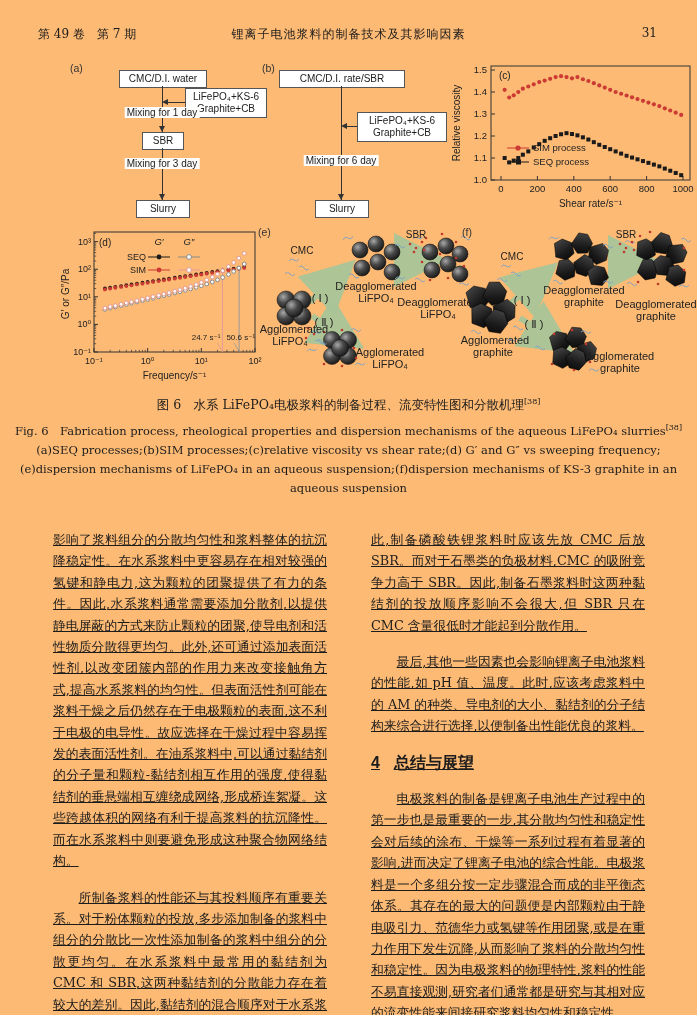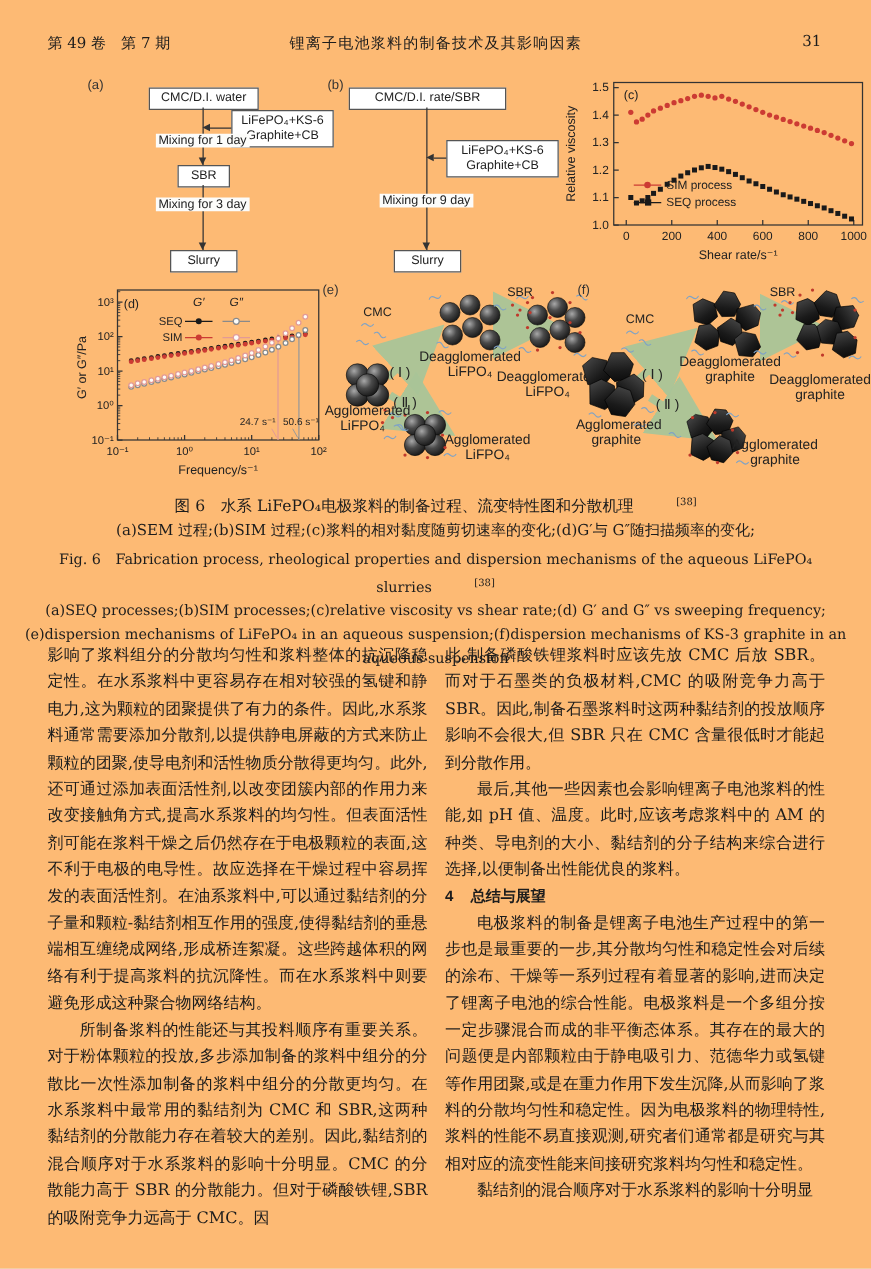"Mixing for 9 day" span.fstep { text: 9 -> 6 }
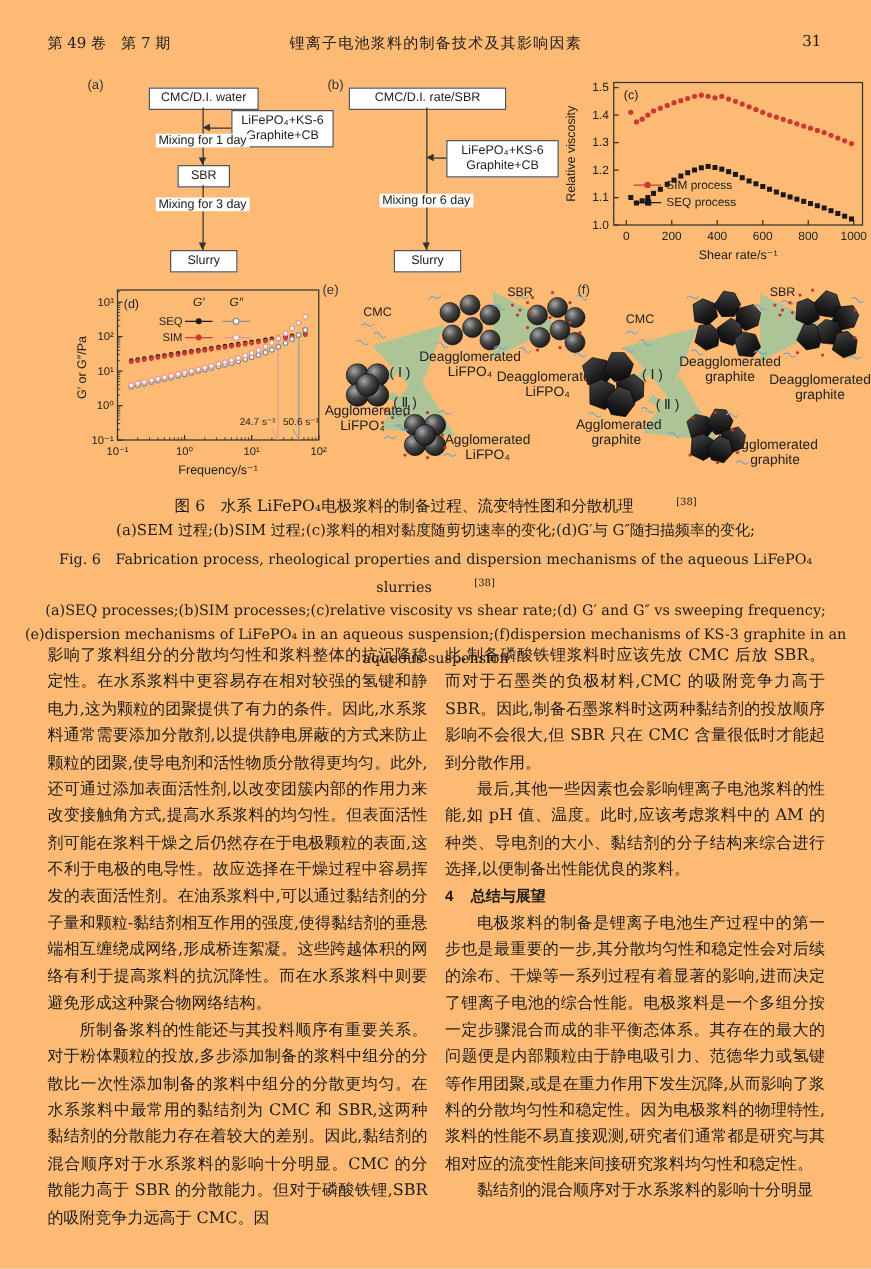"[38]" .cap sup { padding-left: 34px -> none }
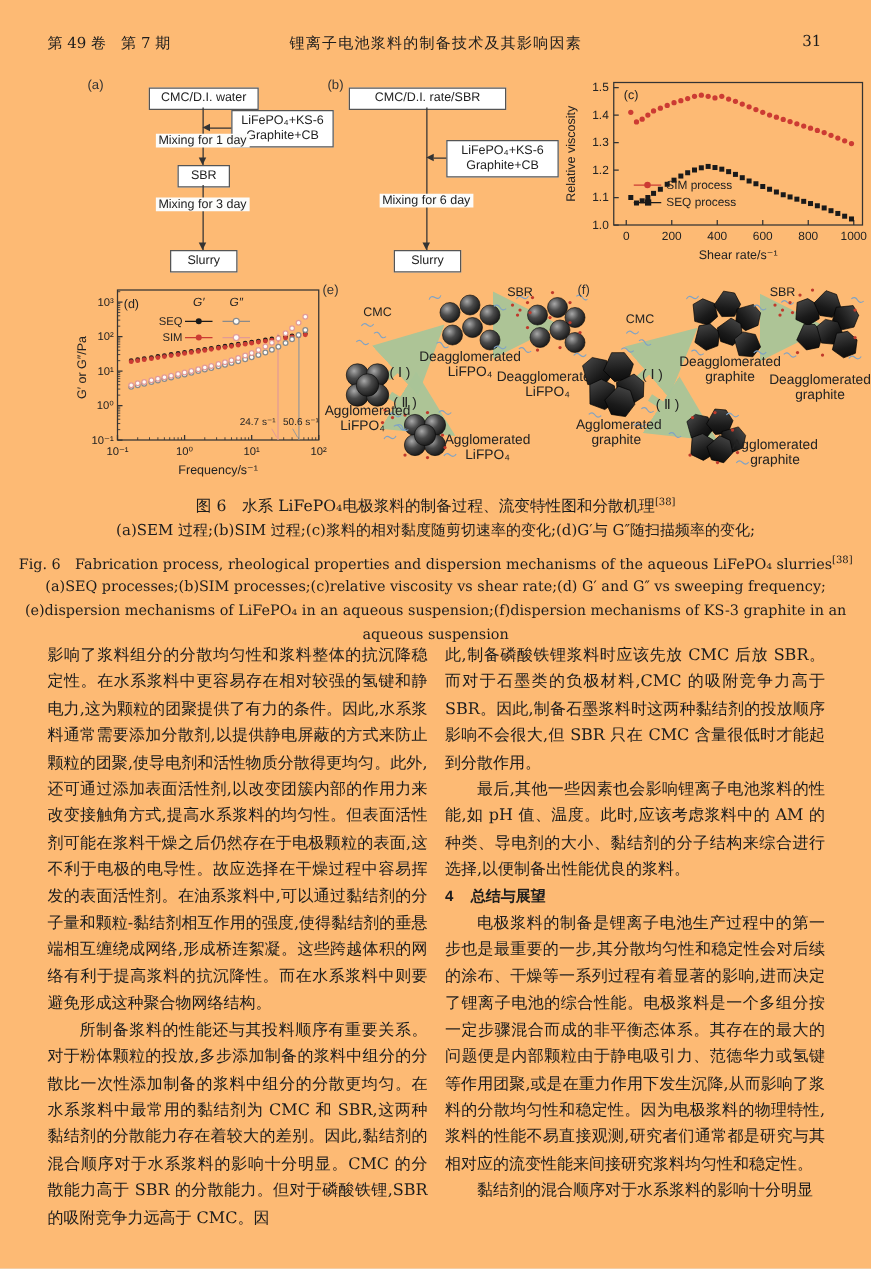"(a)SEM 过程;(b)SIM" div.zh2 { html: <div>(a)SEM 过程;(b)SIM 过程;(c)浆料的相对黏度随剪切速率的变化;(d)G′与 G″随扫描频率的变化;</div> -> none }
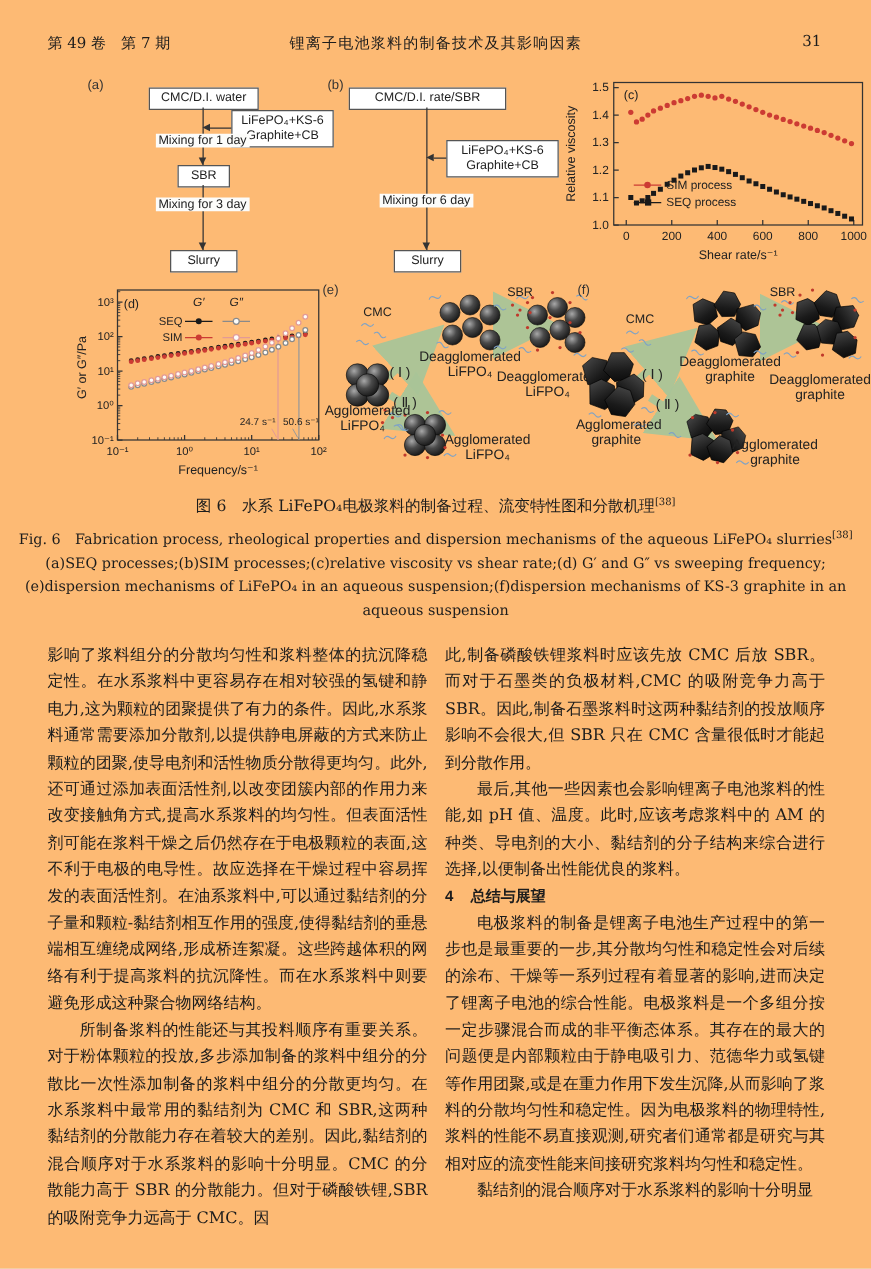"影响了浆料组分的分散均匀性和浆料整体的抗沉降稳定性。在水系浆料中更容易存在相对较" .col p { margin: 0 -> 15px; text-decoration: none -> underline }
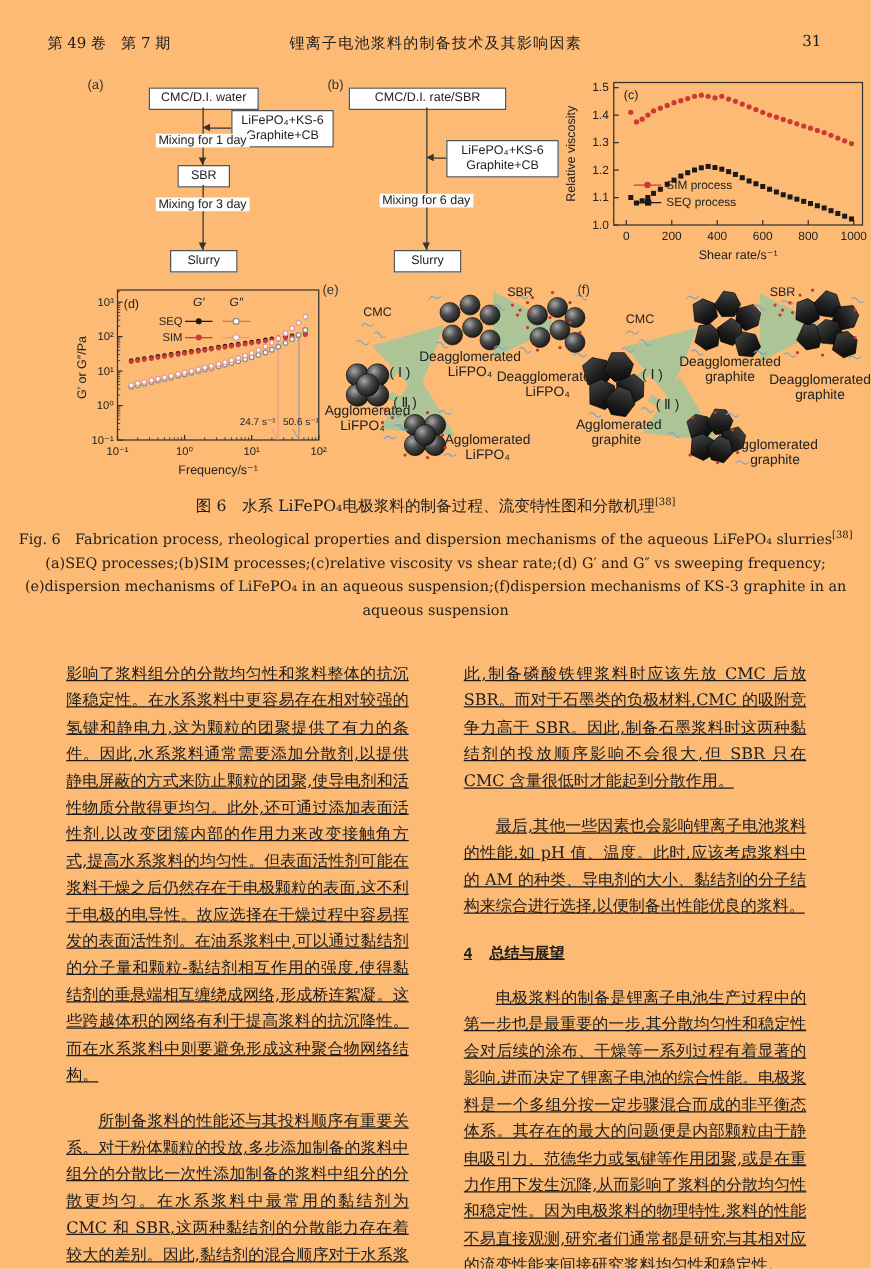"4 总结与展望" .sec-head { font-size: 12px -> 16px }
